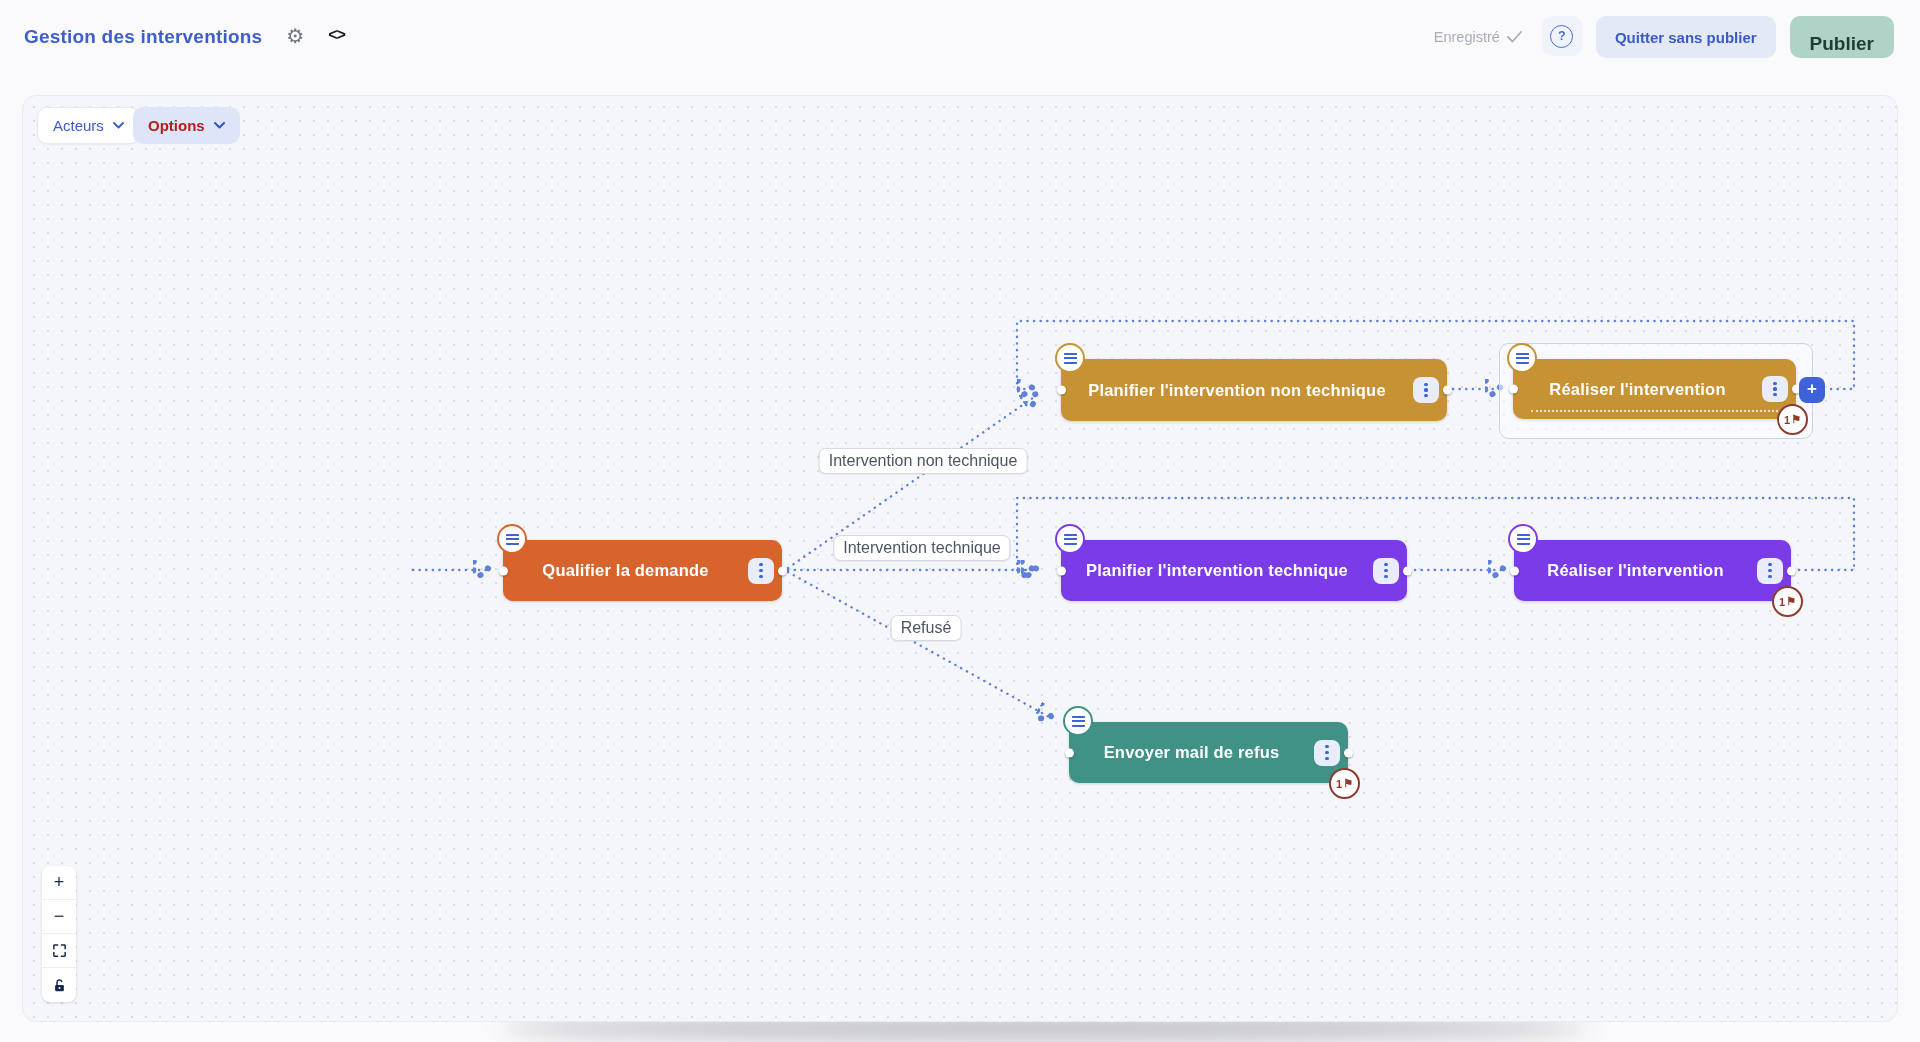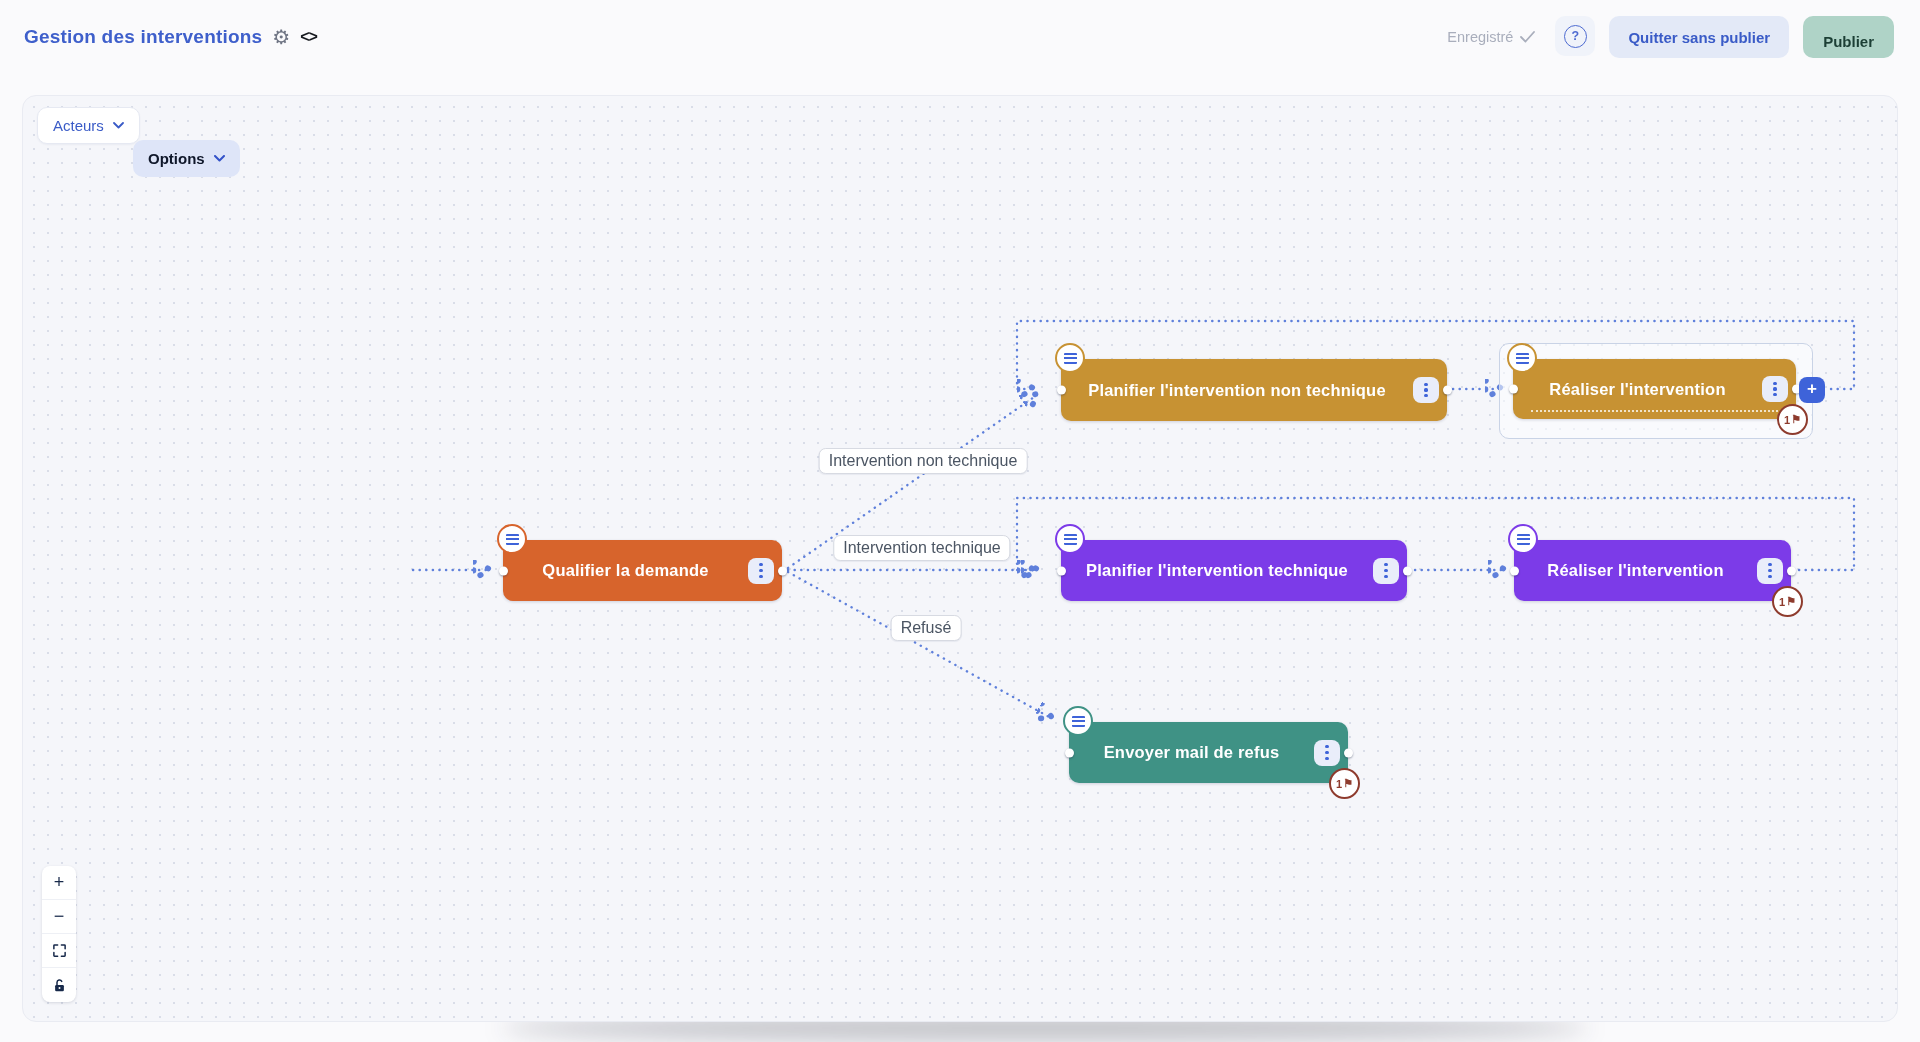"Gestion des interventions" .h-left { align-items: center -> flex-start; gap: 10px -> 24px }
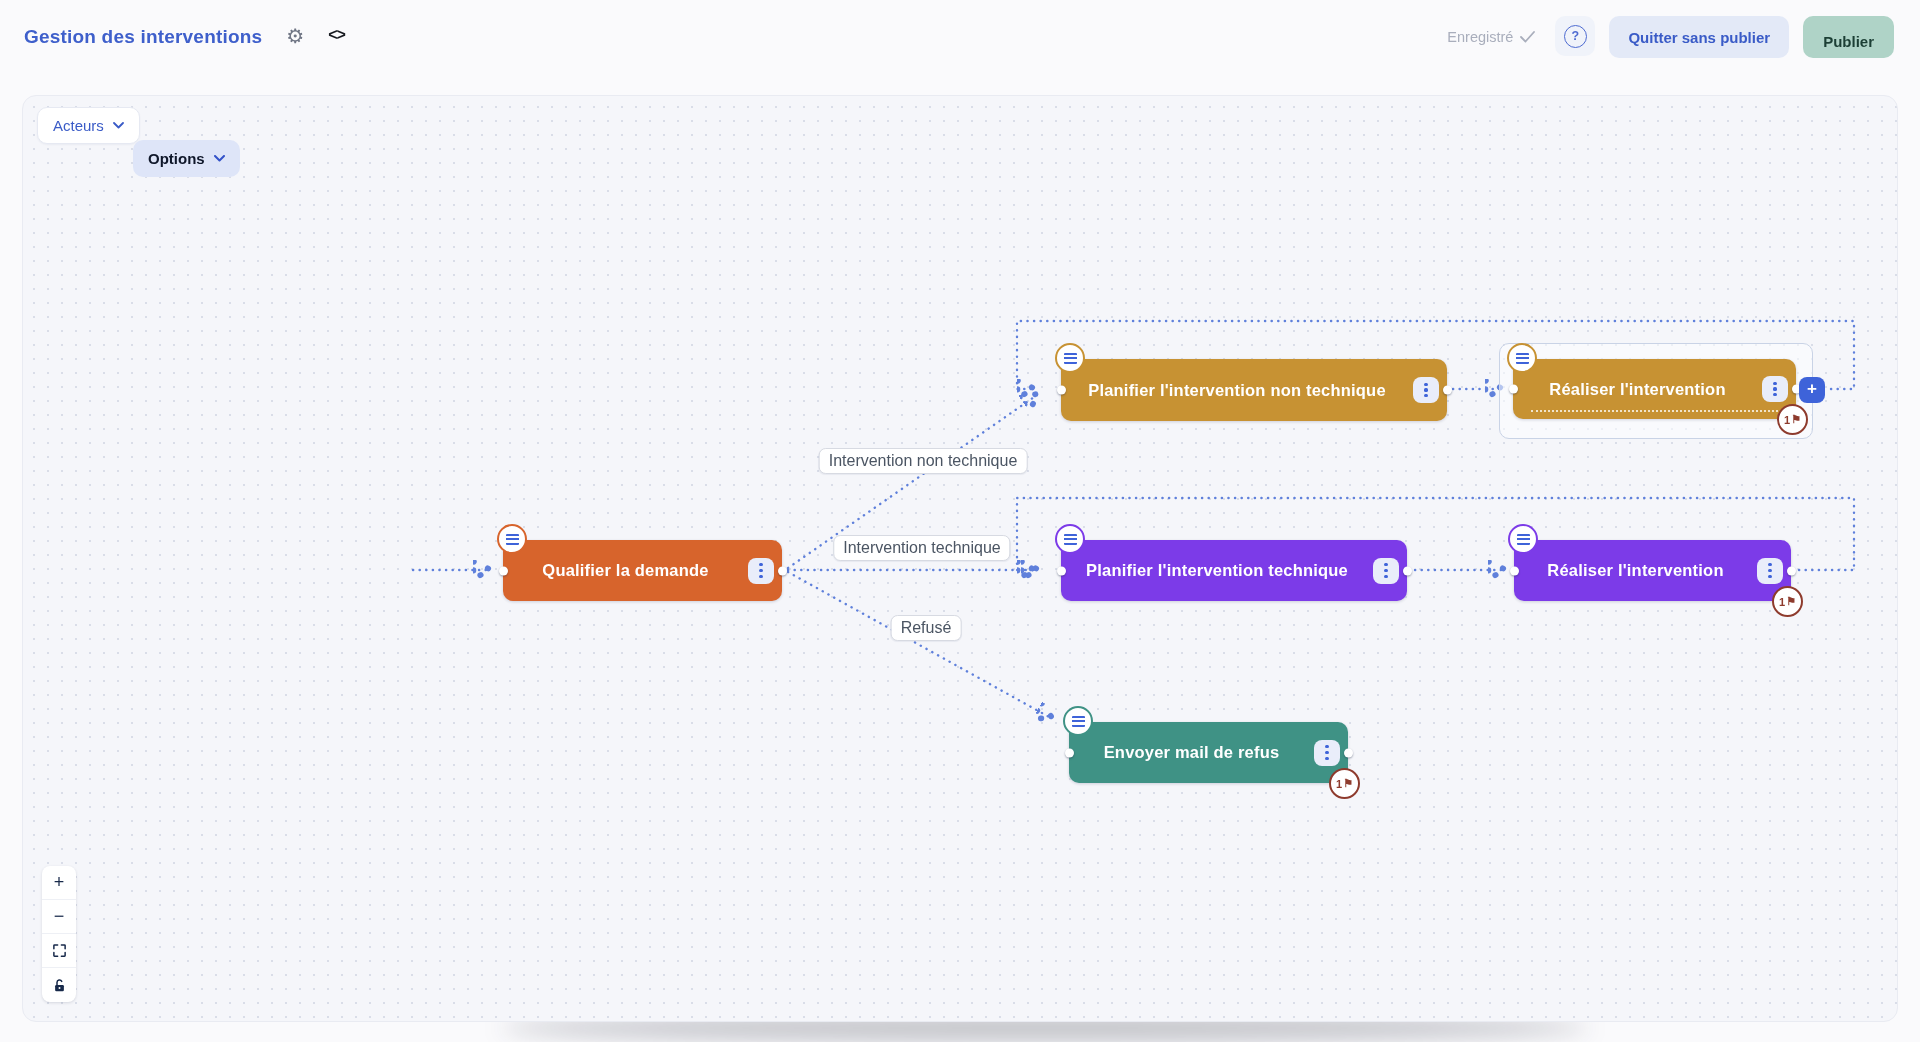"Publier" .publish-btn { font-size: 15px -> 19px }
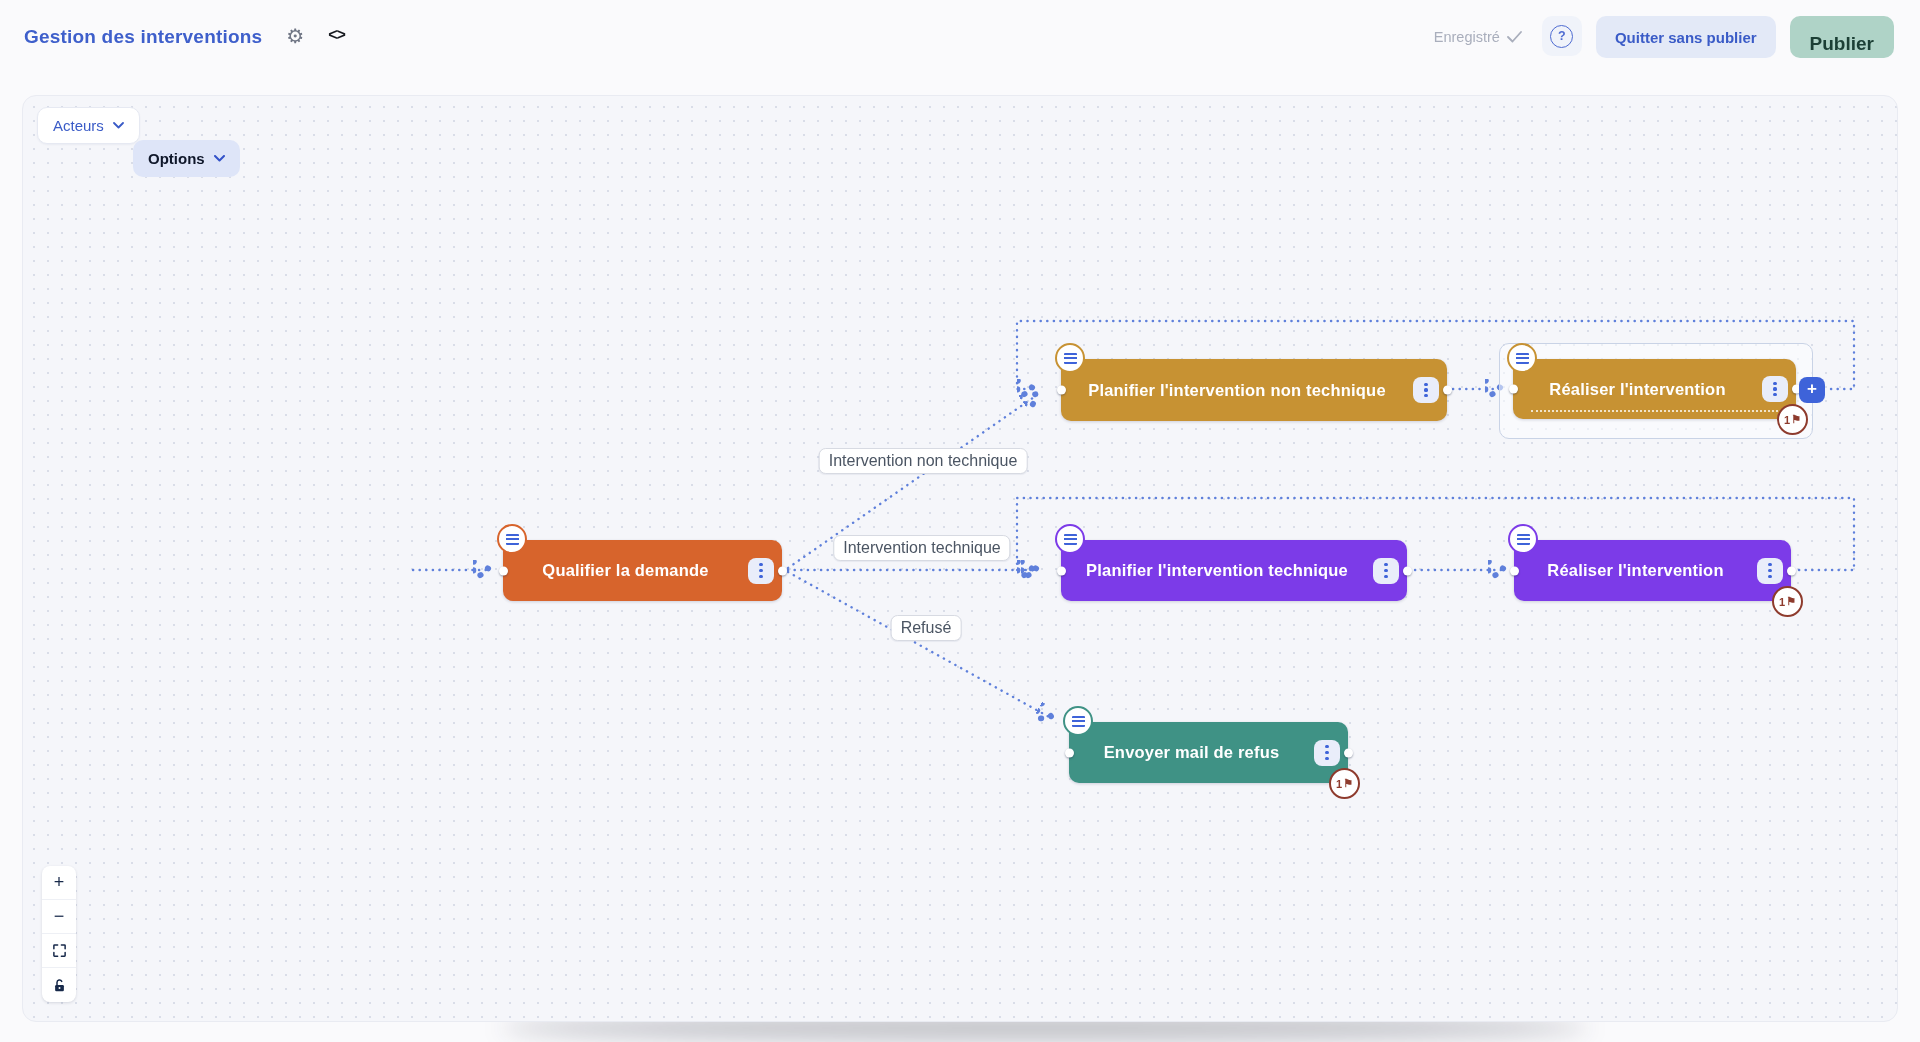"Options" .options-btn { color: #0f172a -> #b91c1c; margin-top: 33px -> none }
